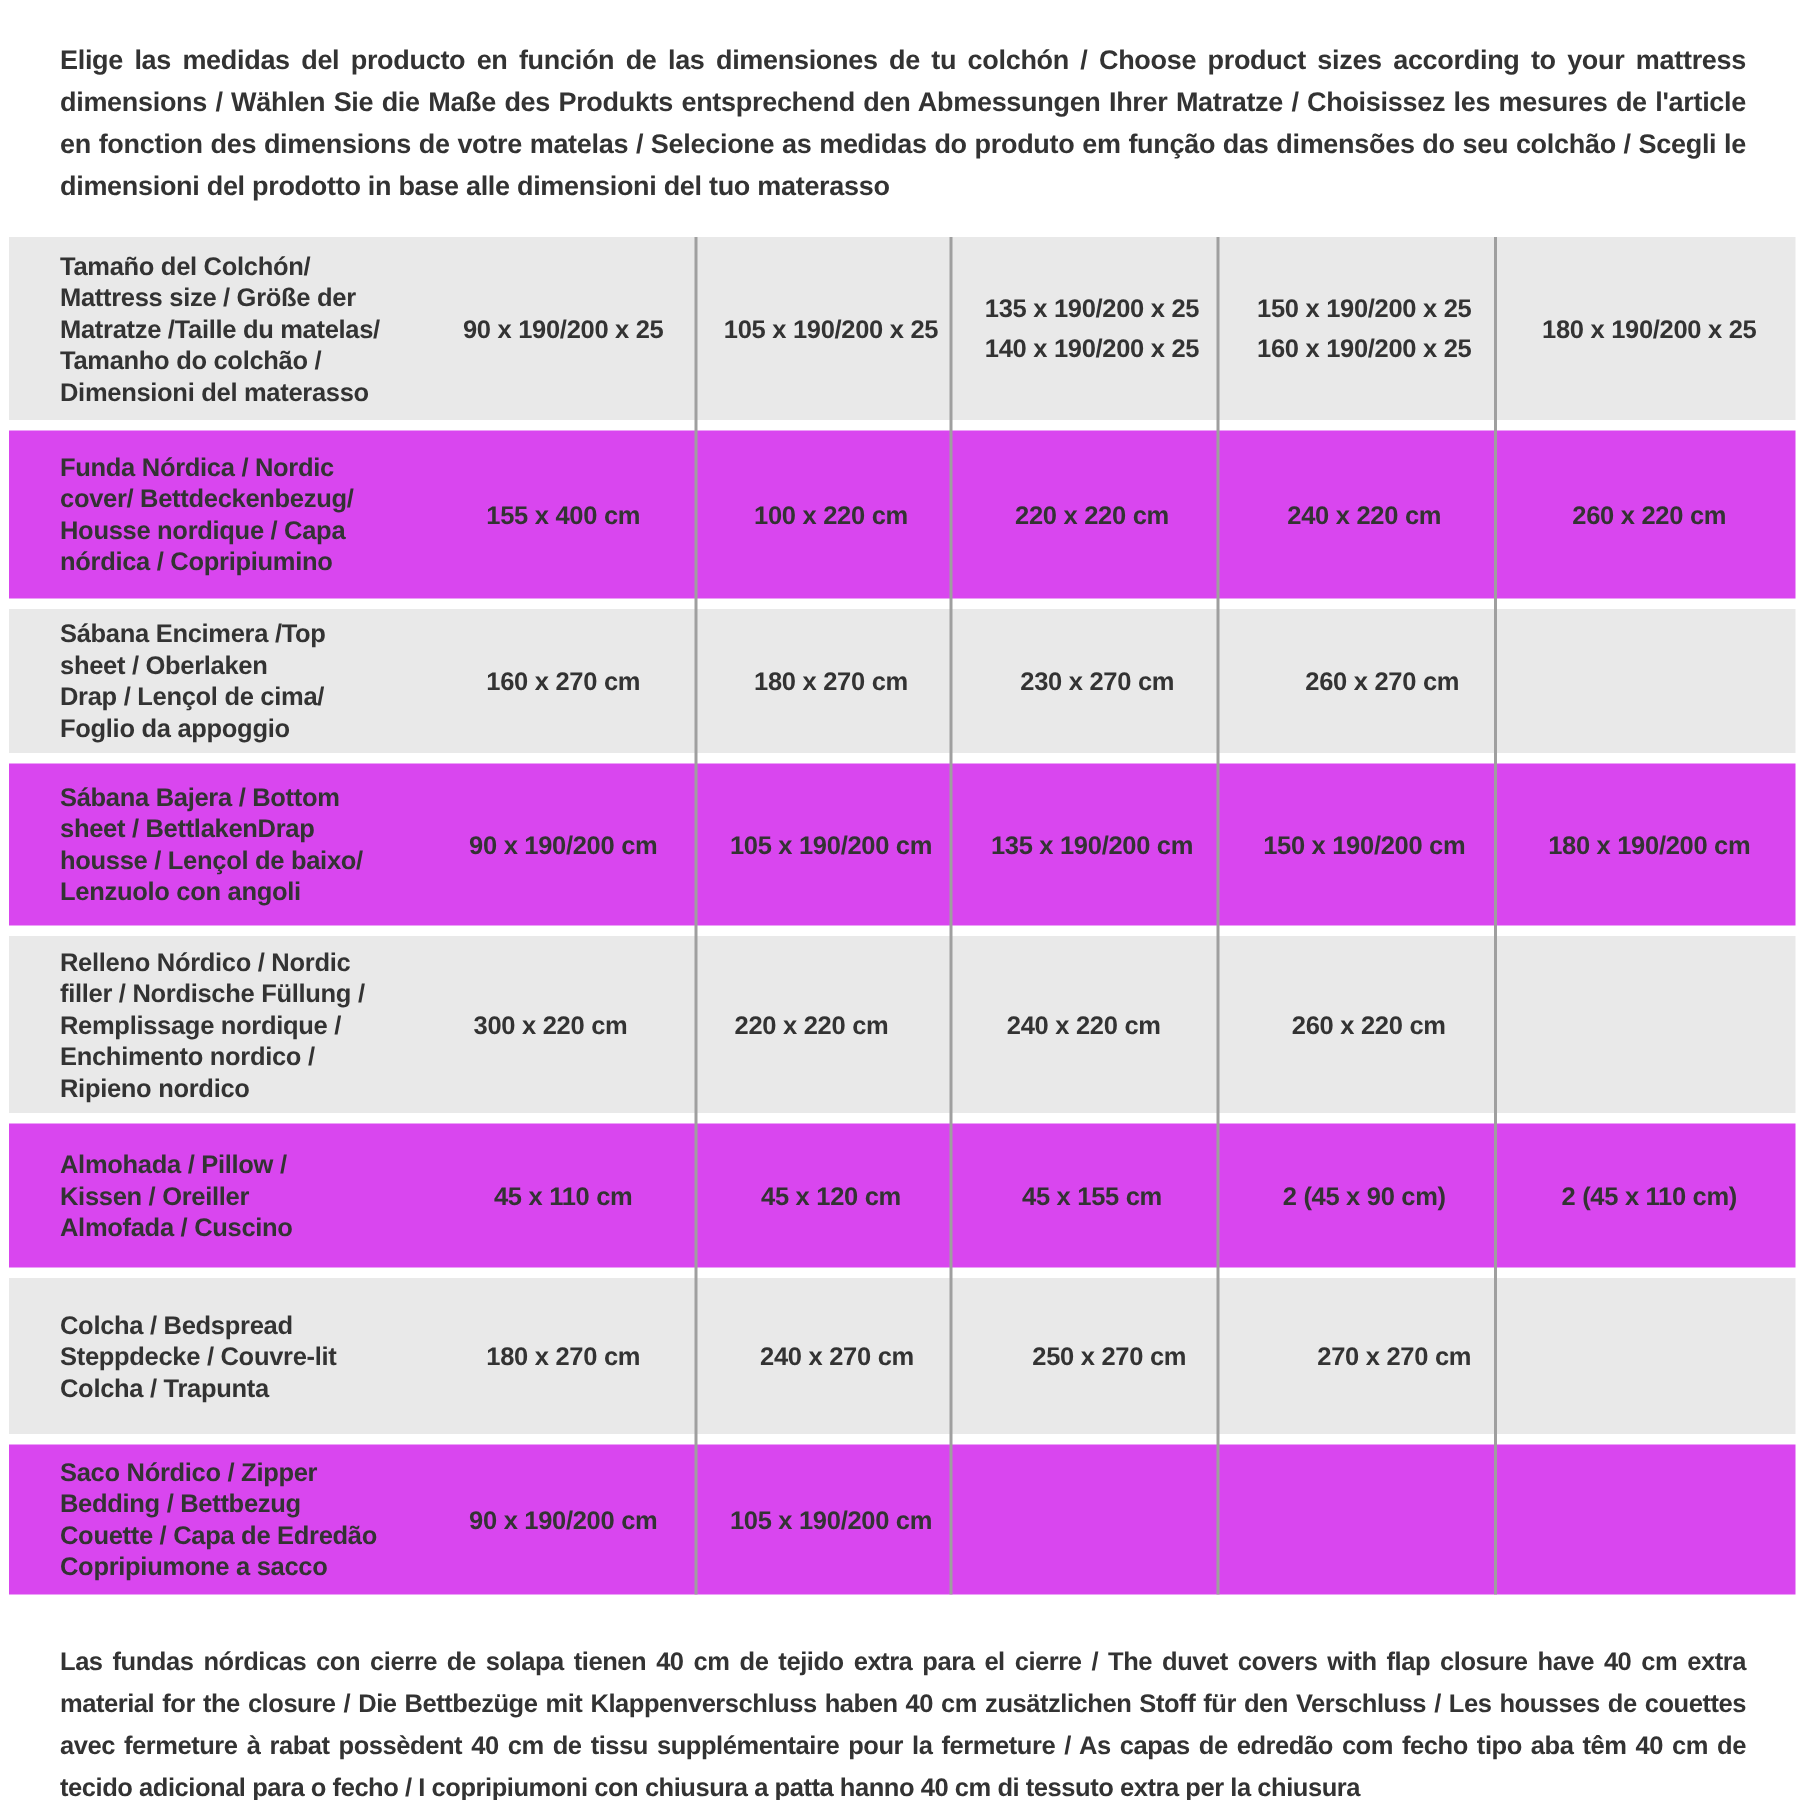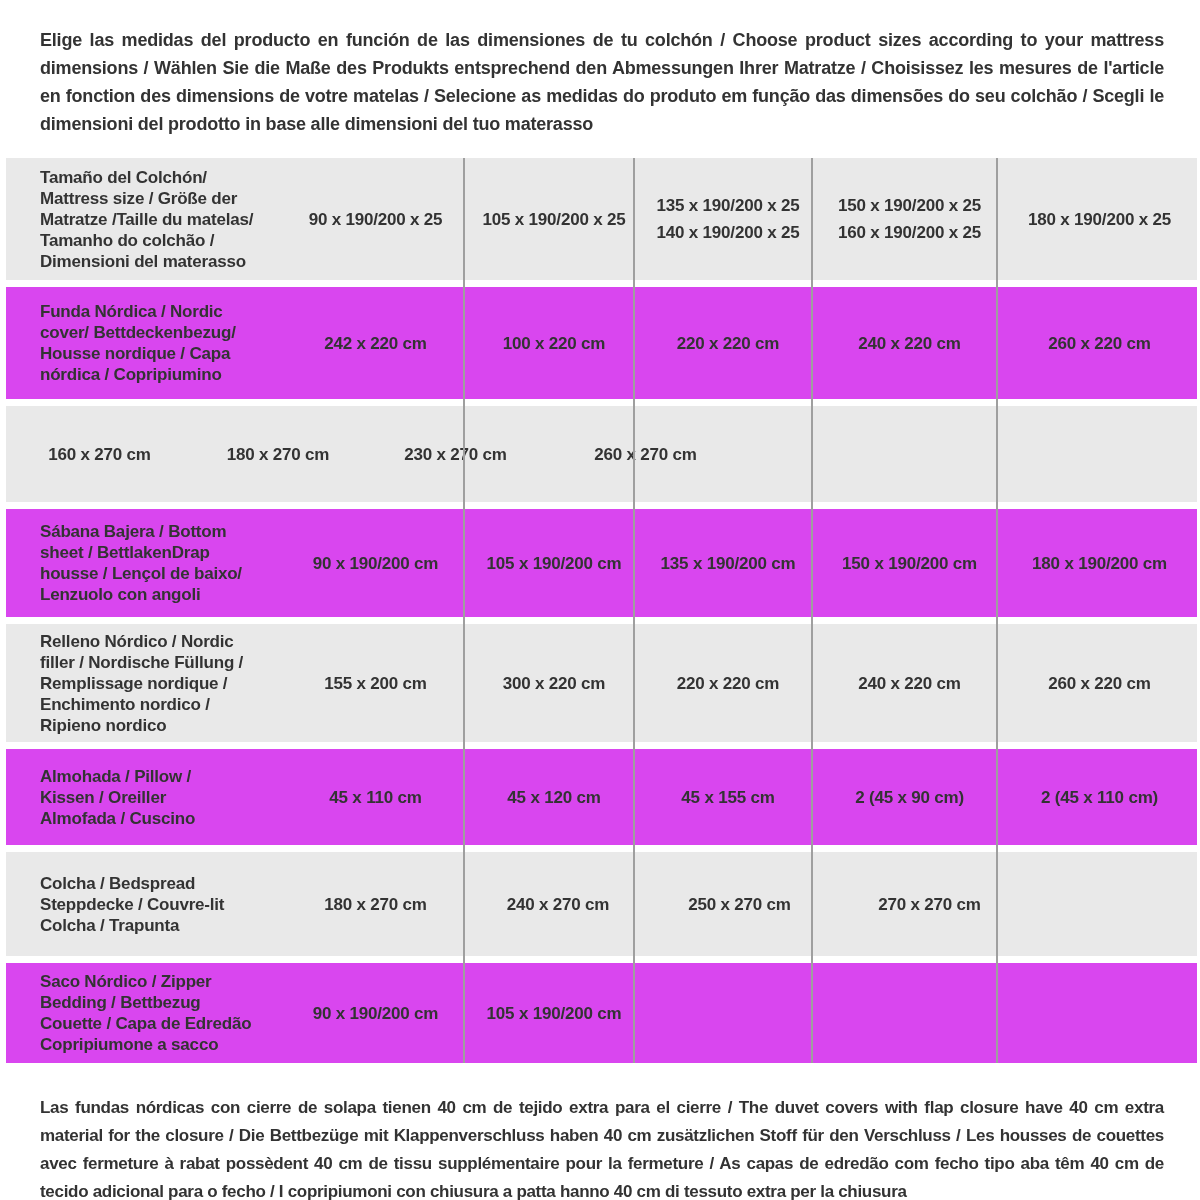"242 x 220 cm" div.cell { text: 242 x 220 -> 155 x 400 }
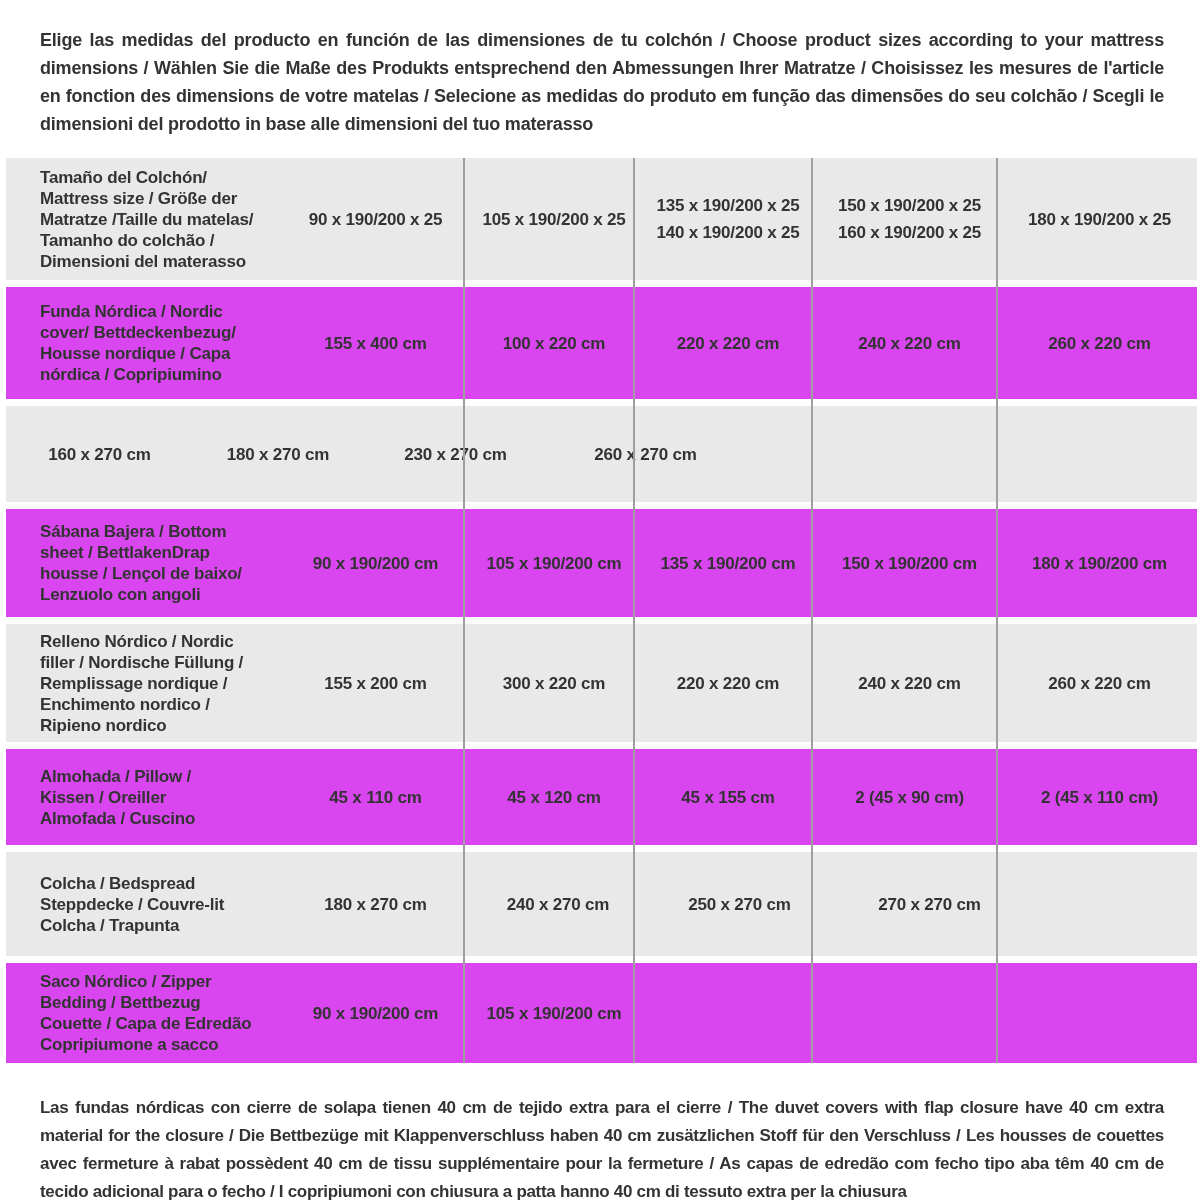"Sábana Encimera /Top" div.cell { html: none -> <div>Sábana Encimera /Top sheet / Oberlaken Drap / Lençol de cima/ Foglio da appoggio</div> }
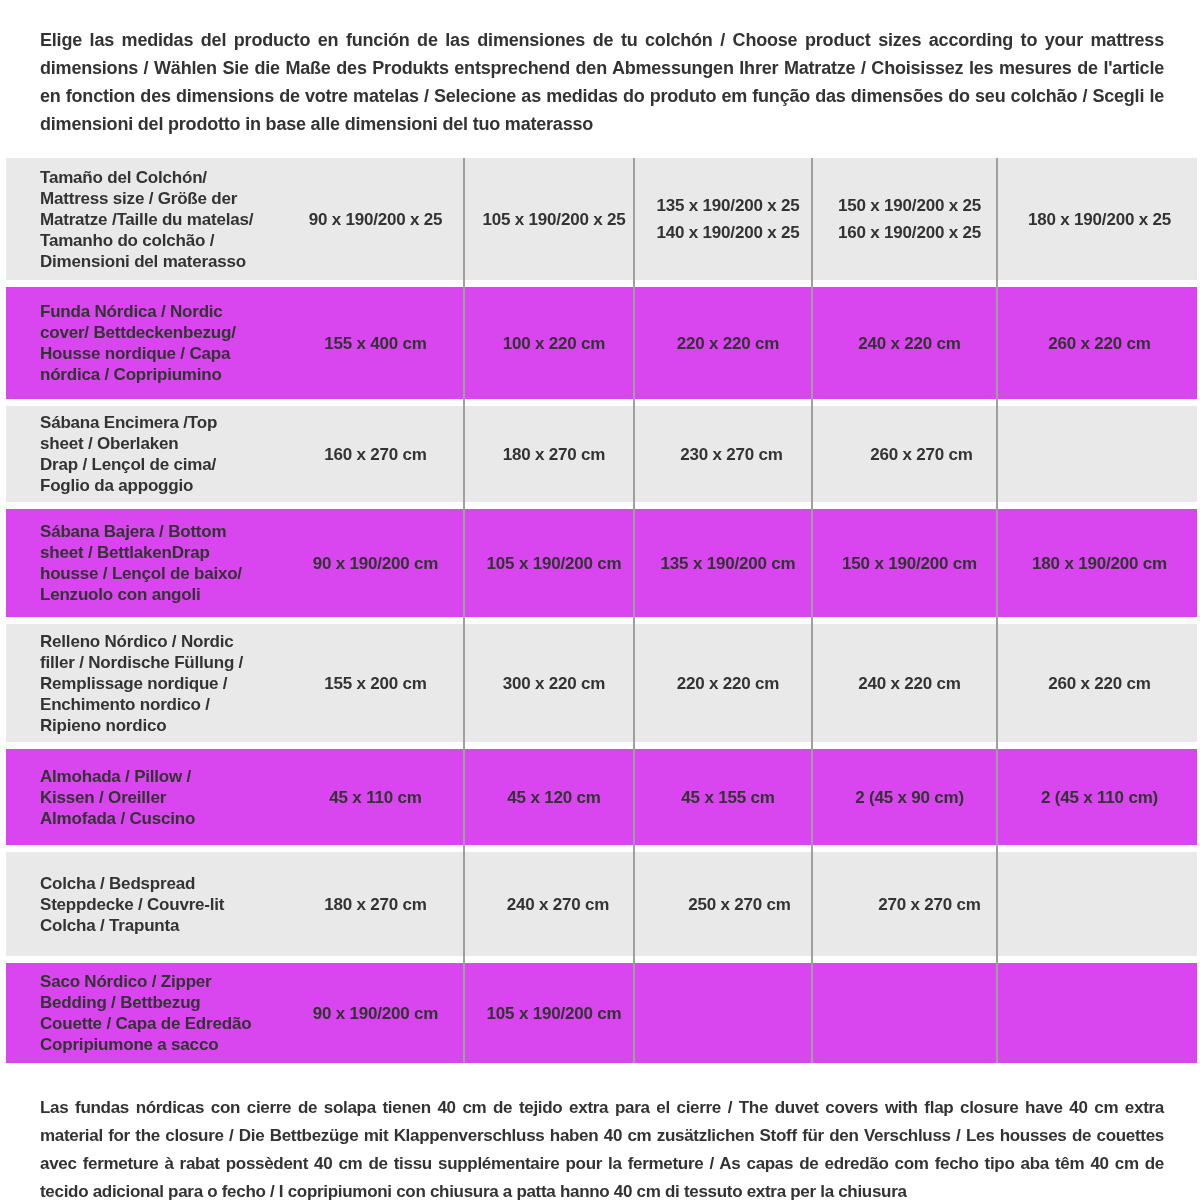"155 x 200 cm" div.cell { html: <div>155 x 200 cm</div> -> none }
